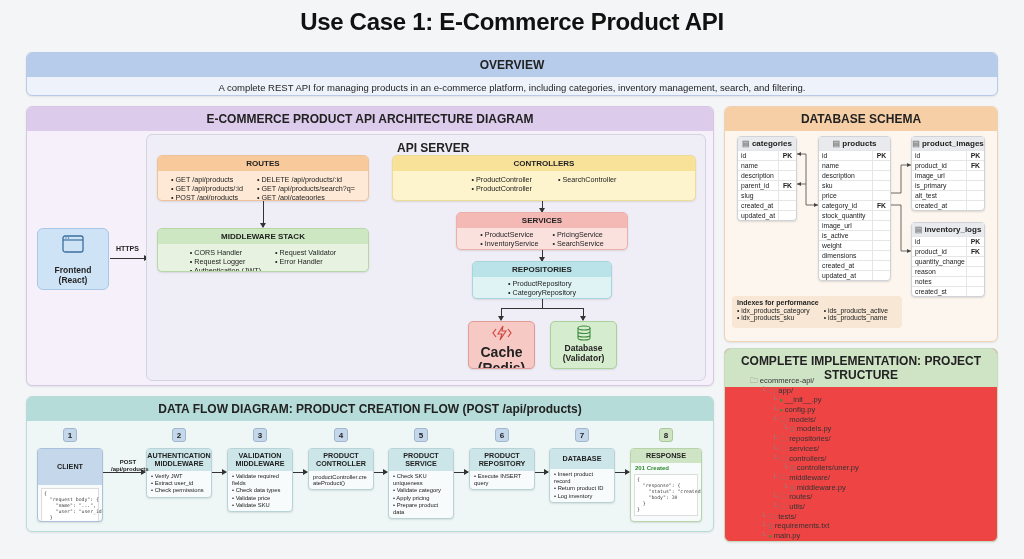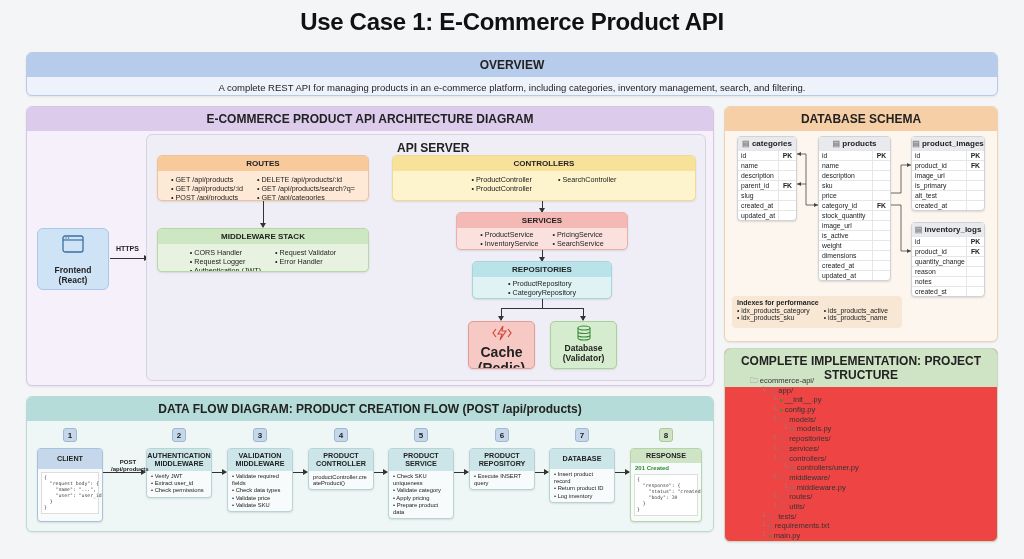"CLIENT" div.sh { padding: 6px 0px -> 14px 0px }
